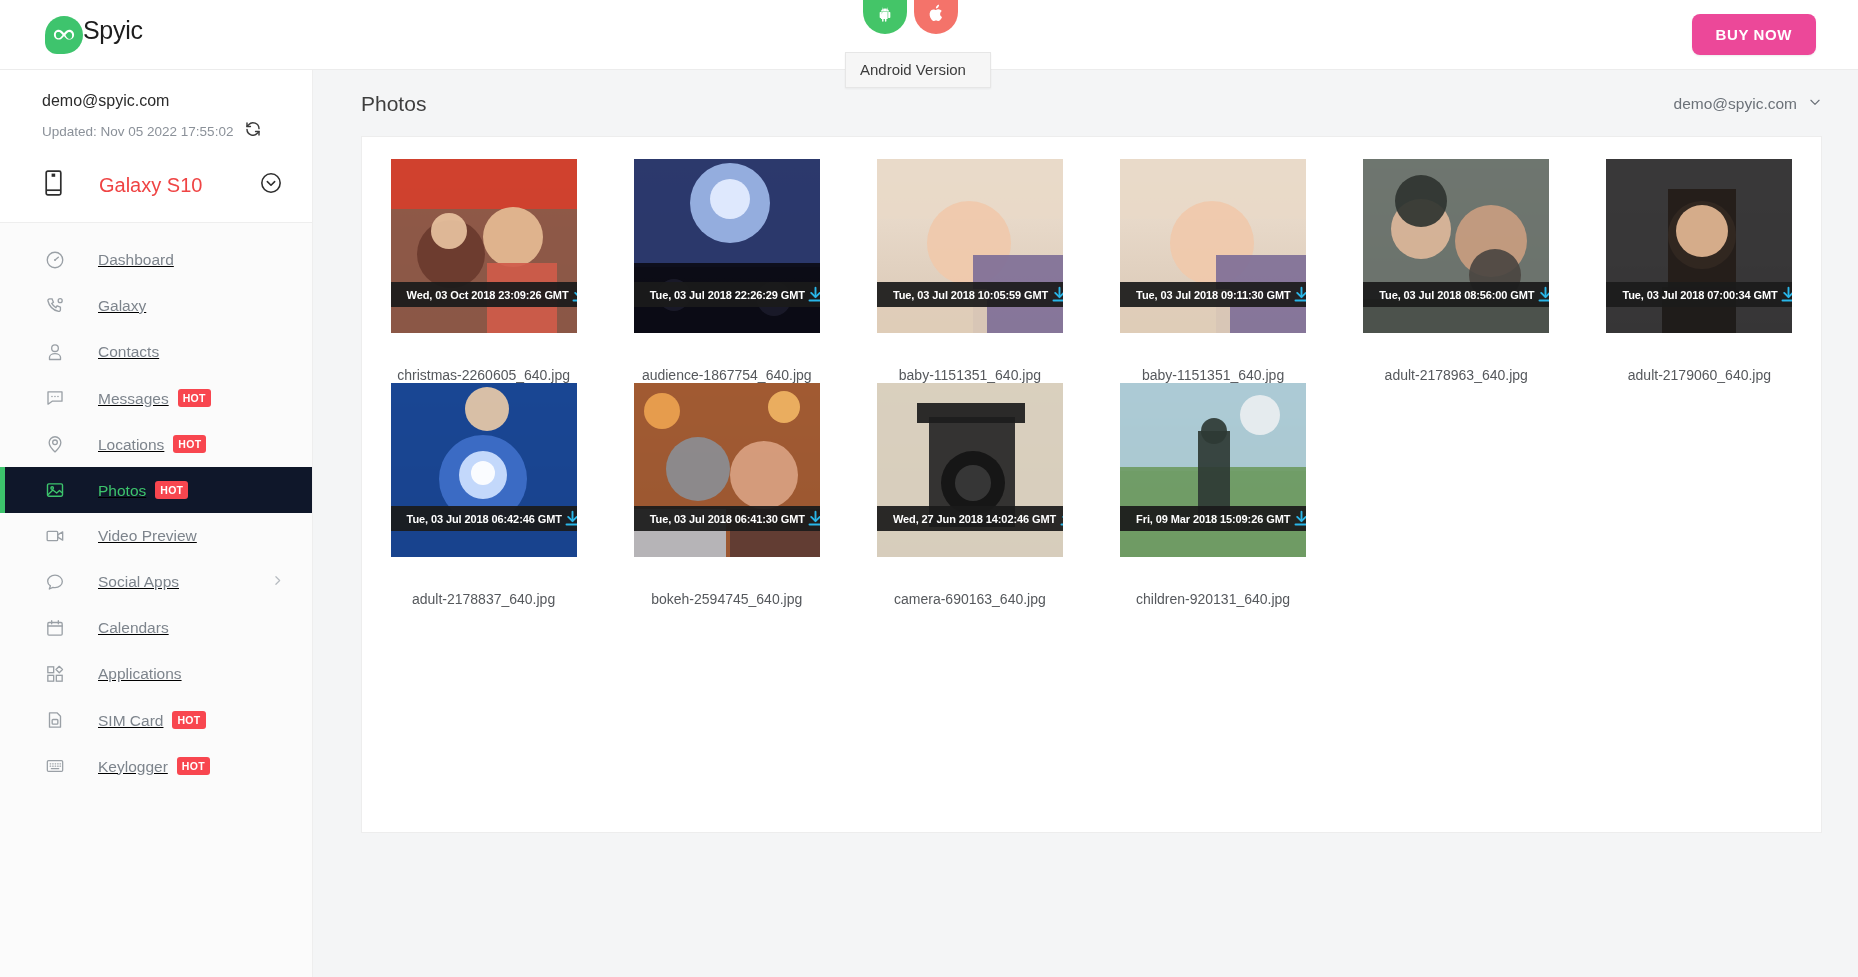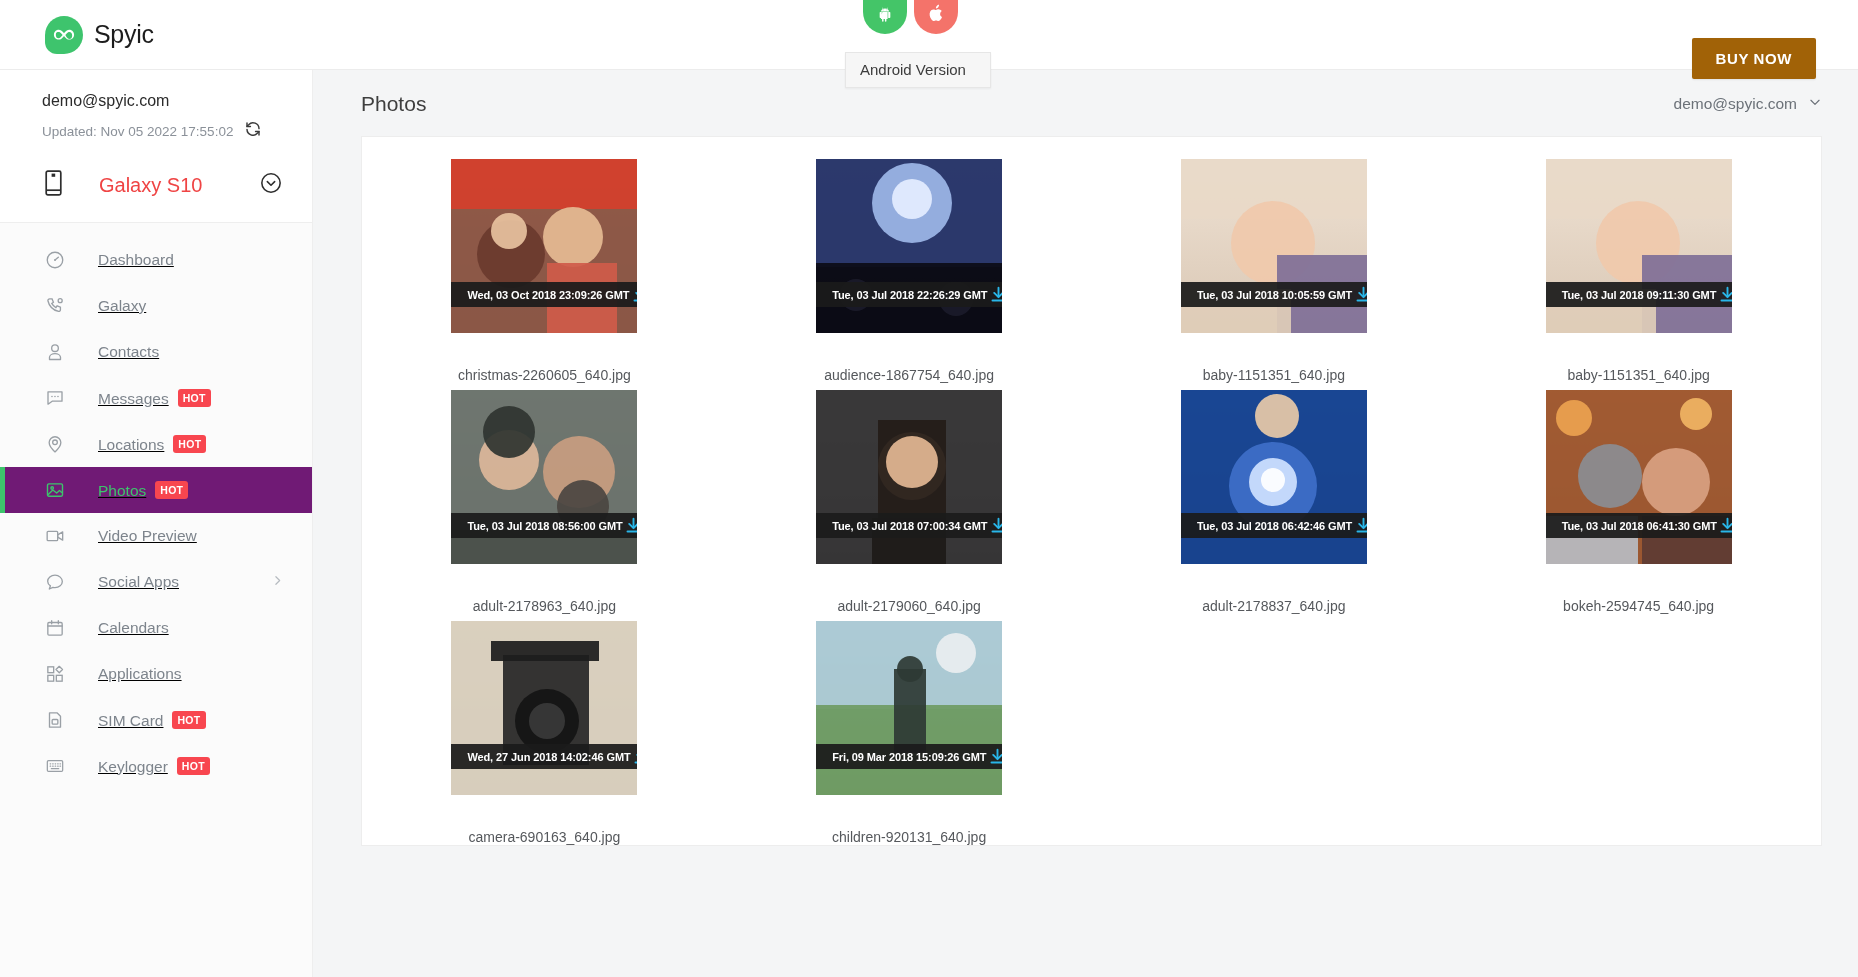"Spyic" .brand { align-items: center -> flex-start; gap: 11px -> none }
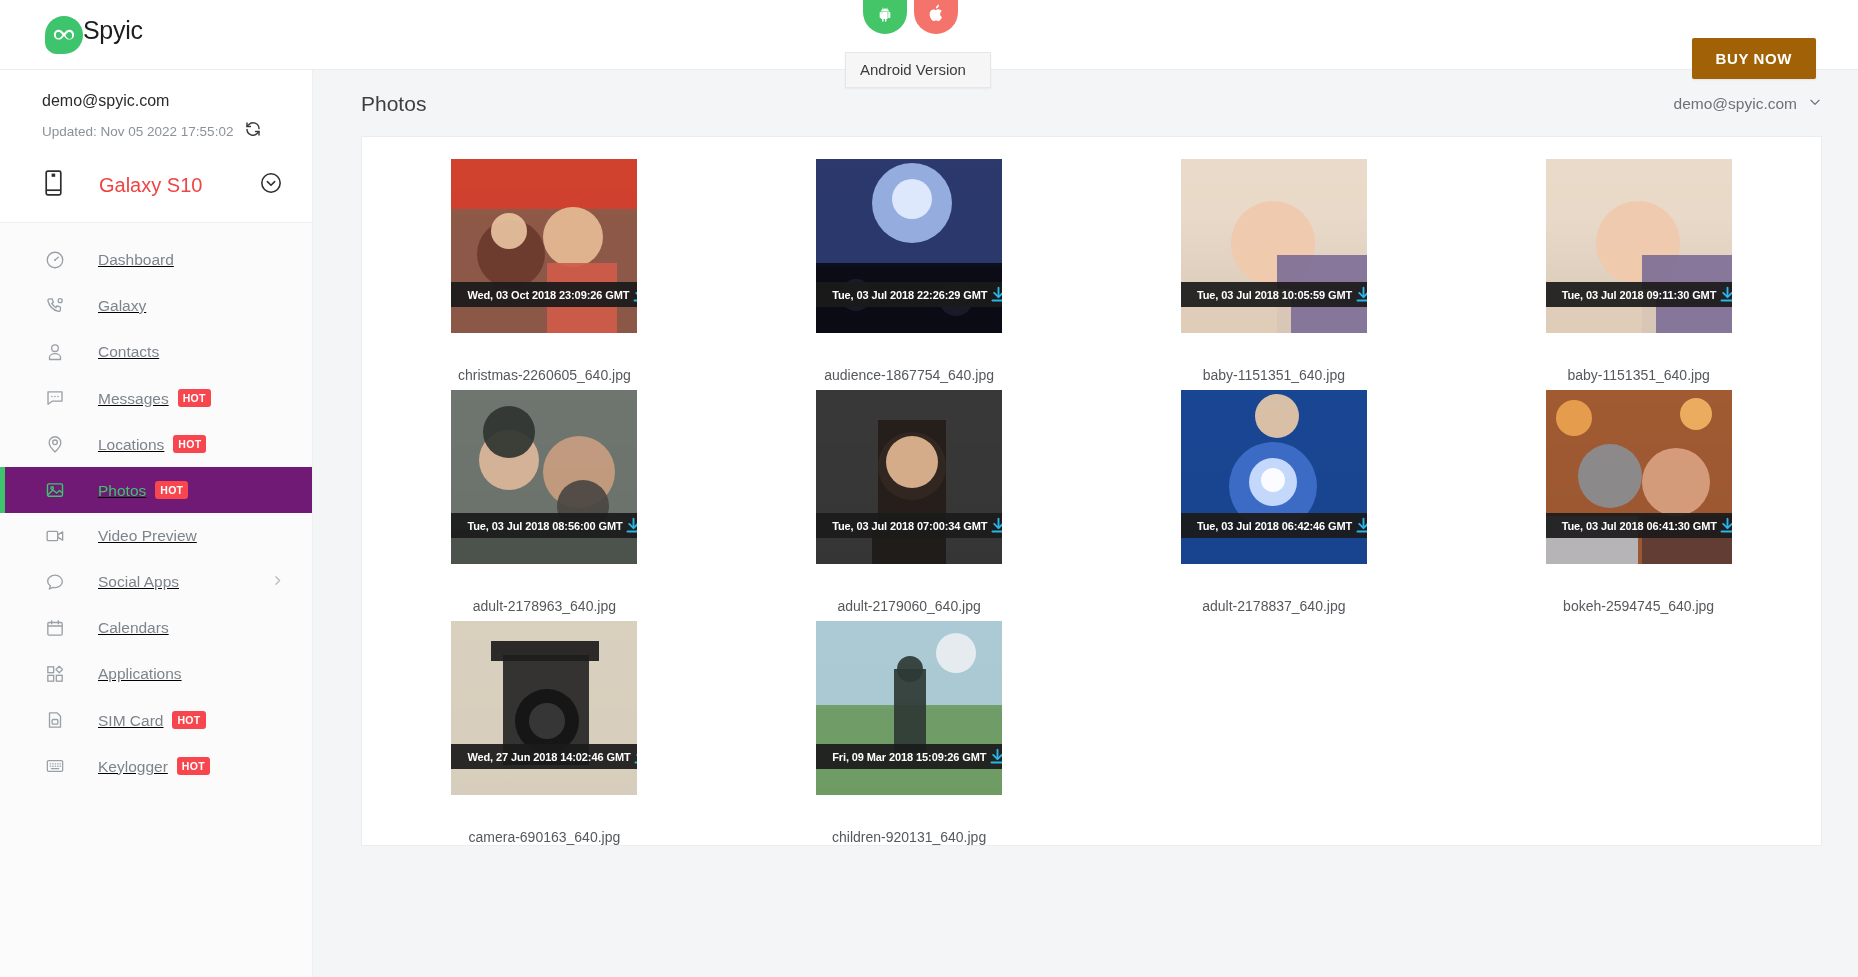"BUY NOW" .buy-now { background: #a16207 -> #ec4899; border-radius: 2px -> 8px; margin-top: 24px -> none }
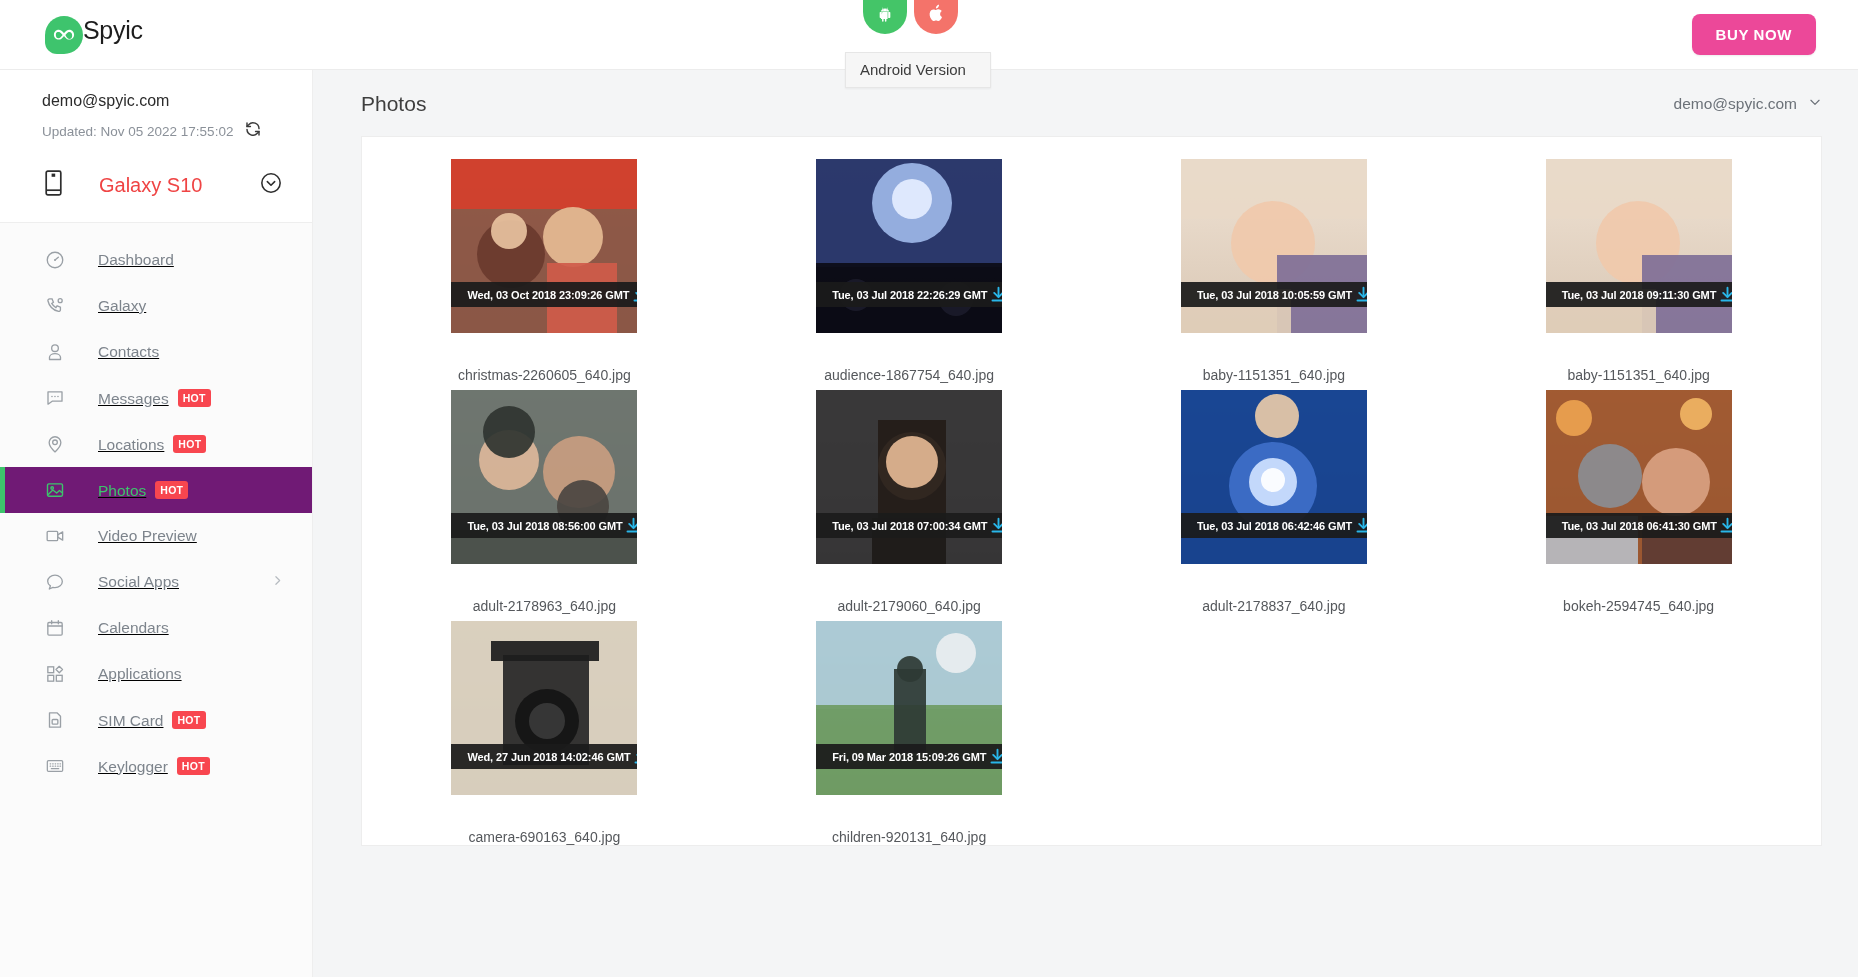"Wed, 03 Oct 2018 23:09:26" .grid { grid-template-columns: repeat(4, 1fr) -> repeat(6, 1fr); row-gap: 7px -> 0px }
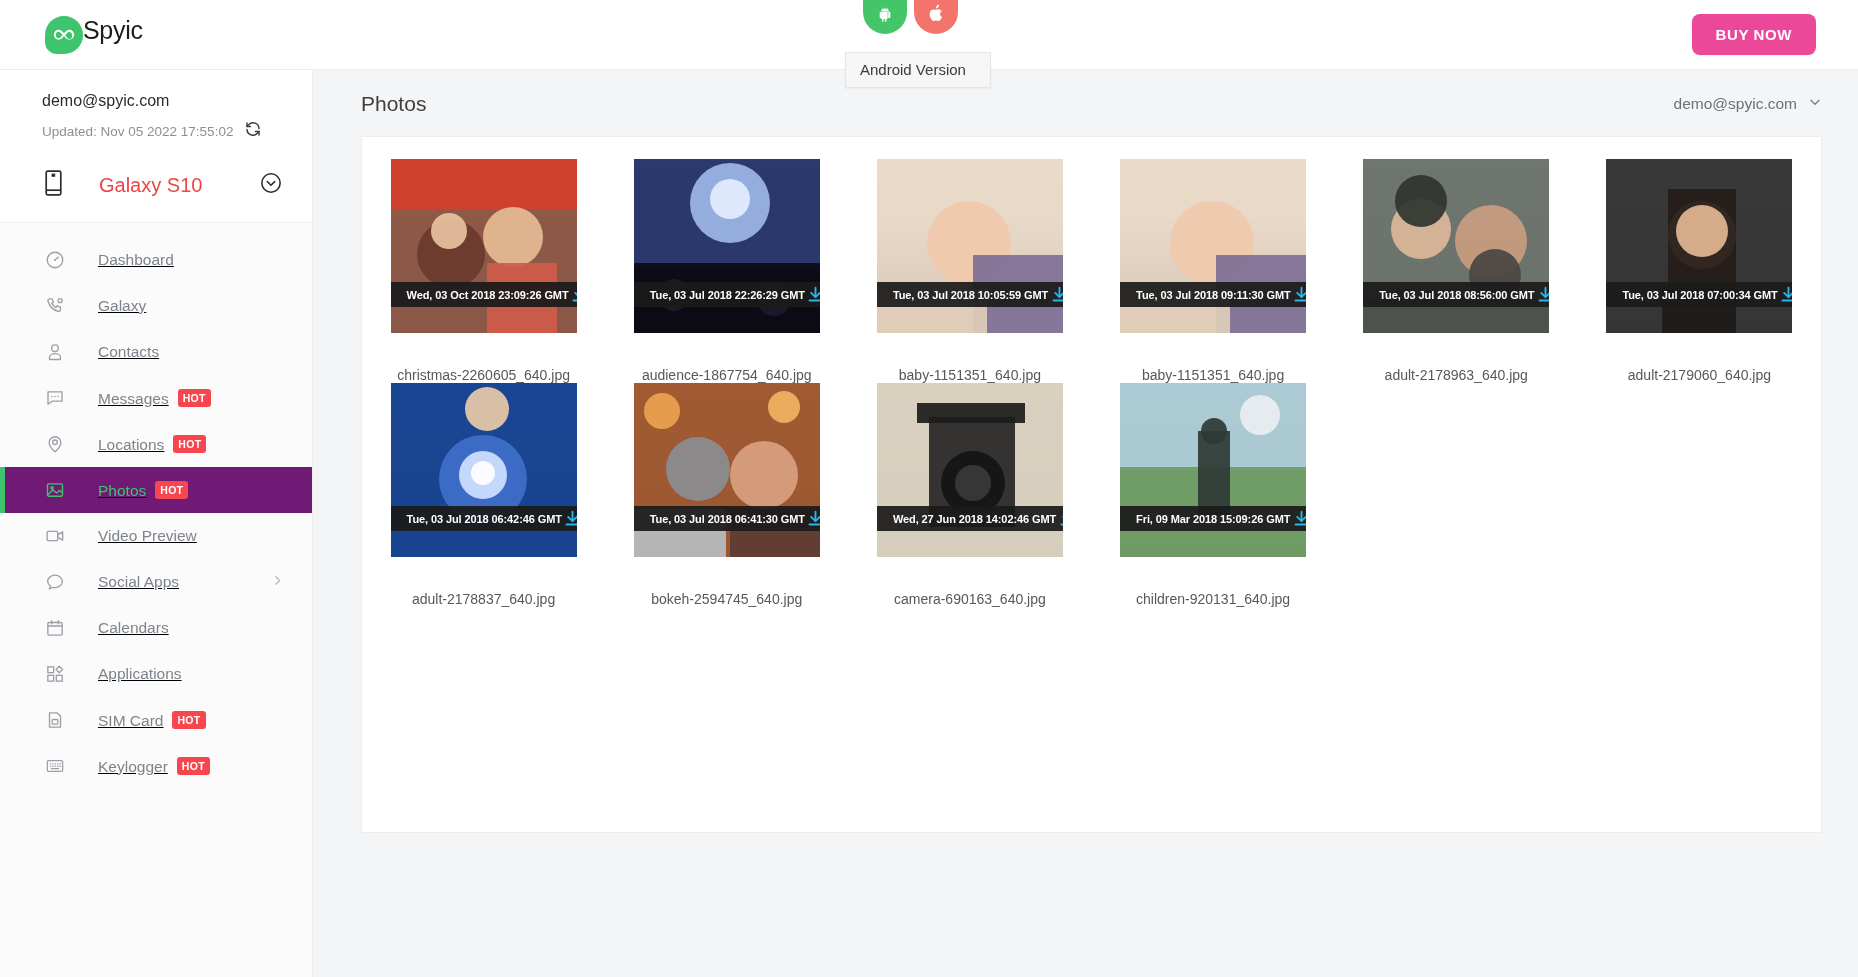"Photos HOT" .nav-item.active { background: #701a75 -> #0f172a }
